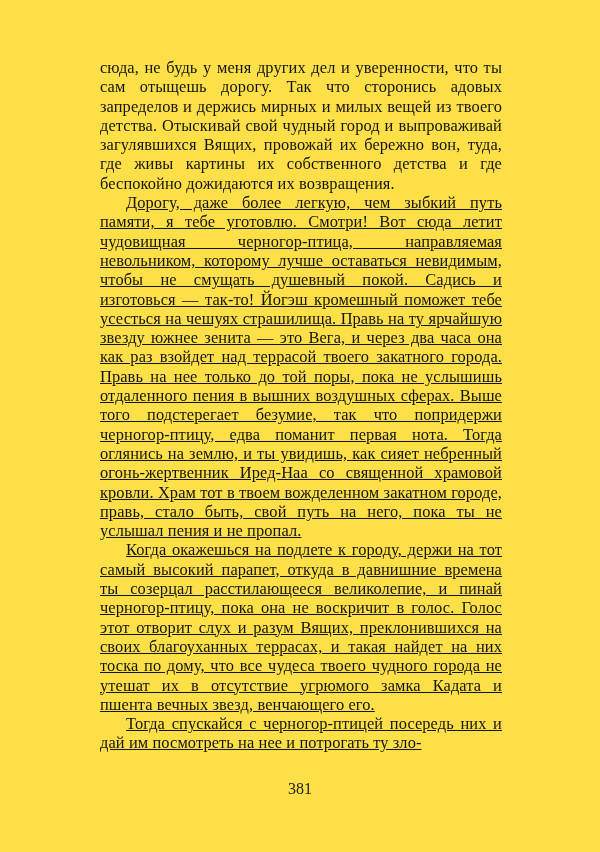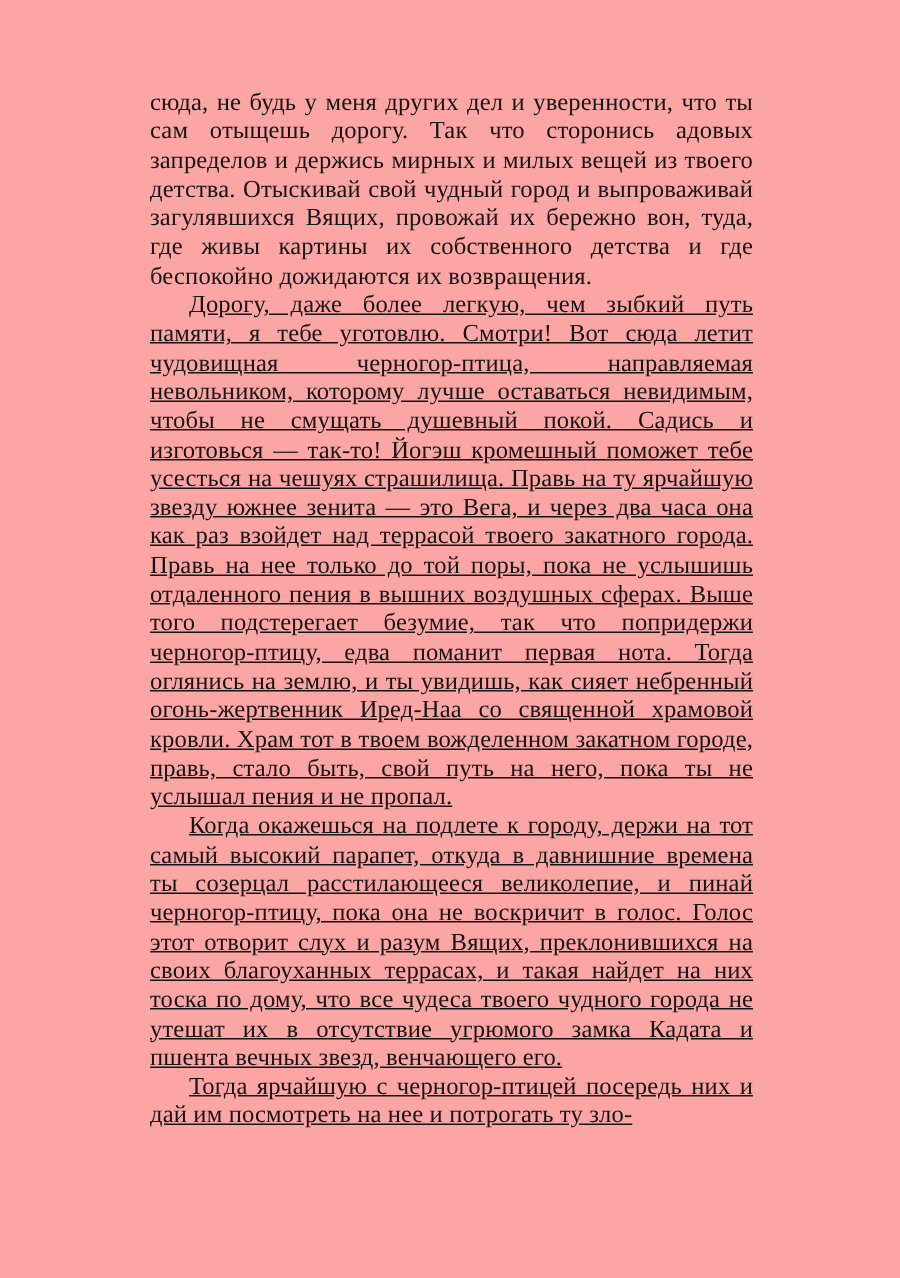"сюда, не будь у меня" .book-page { background: #fca5a5 -> #fde047 }
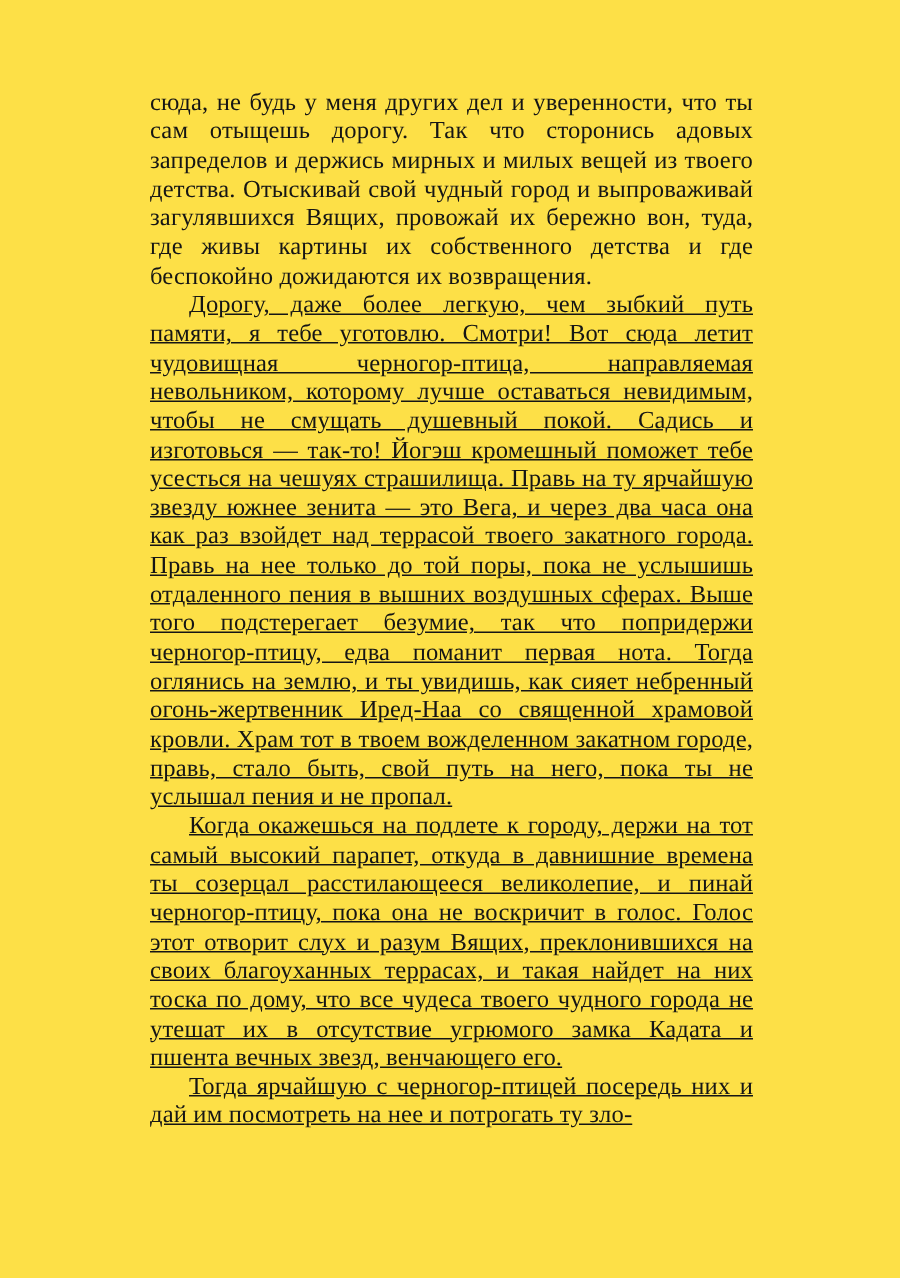"Тогда ярчайшую с черногор-птицей" p.p-indent { text: ярчайшую -> спускайся }
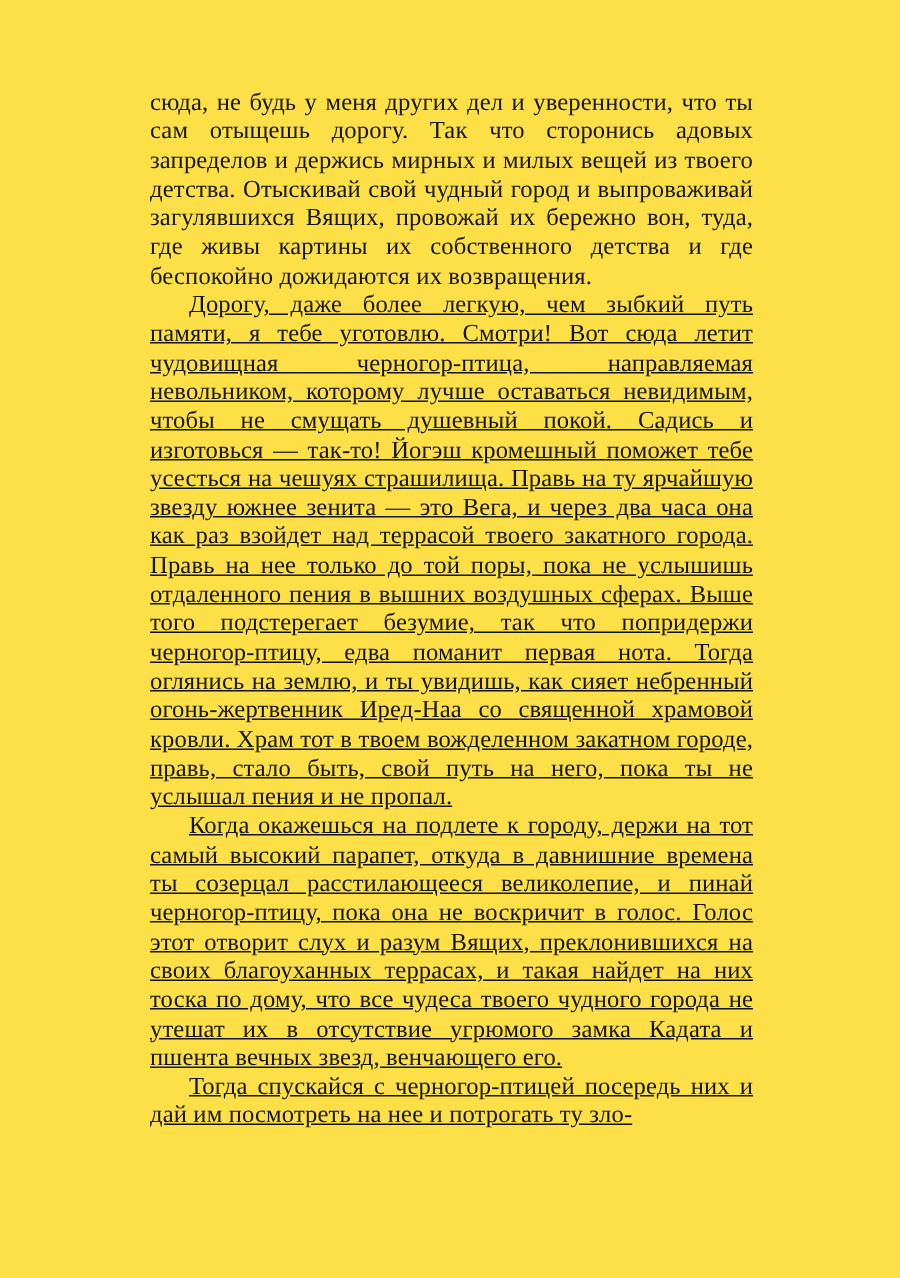"381" div.page-number { html: none -> <div>381</div> }
